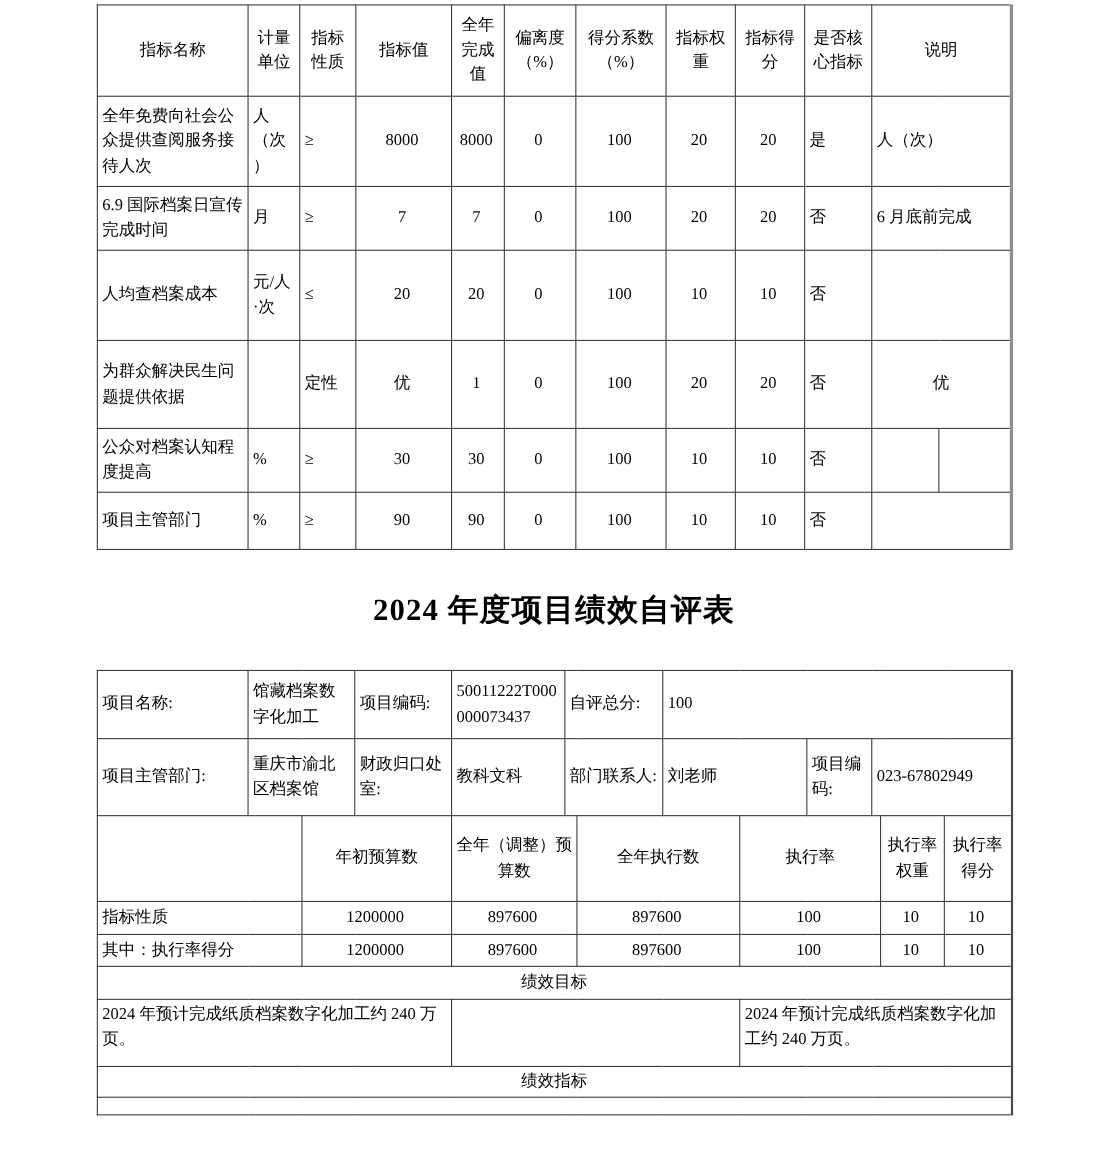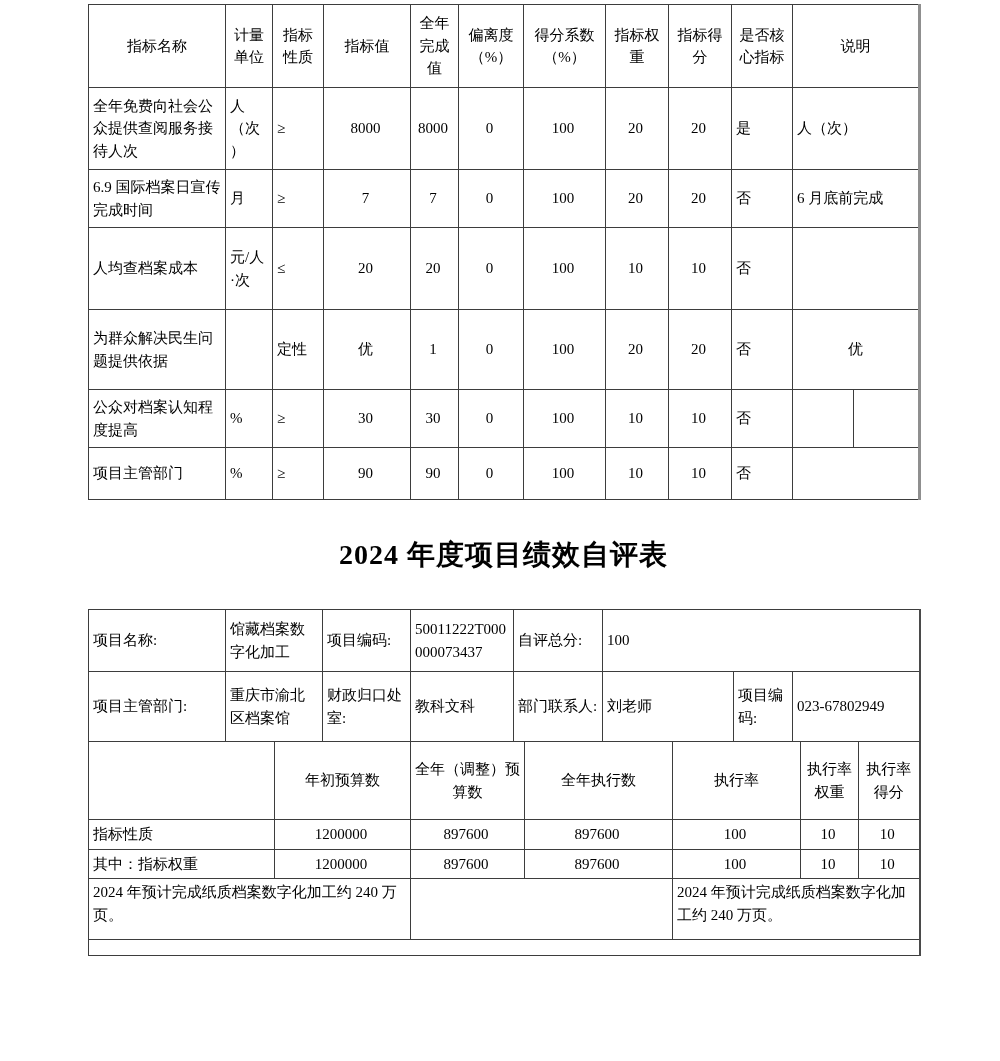"其中：指标权重" td.l { text: 指标权重 -> 执行率得分 }
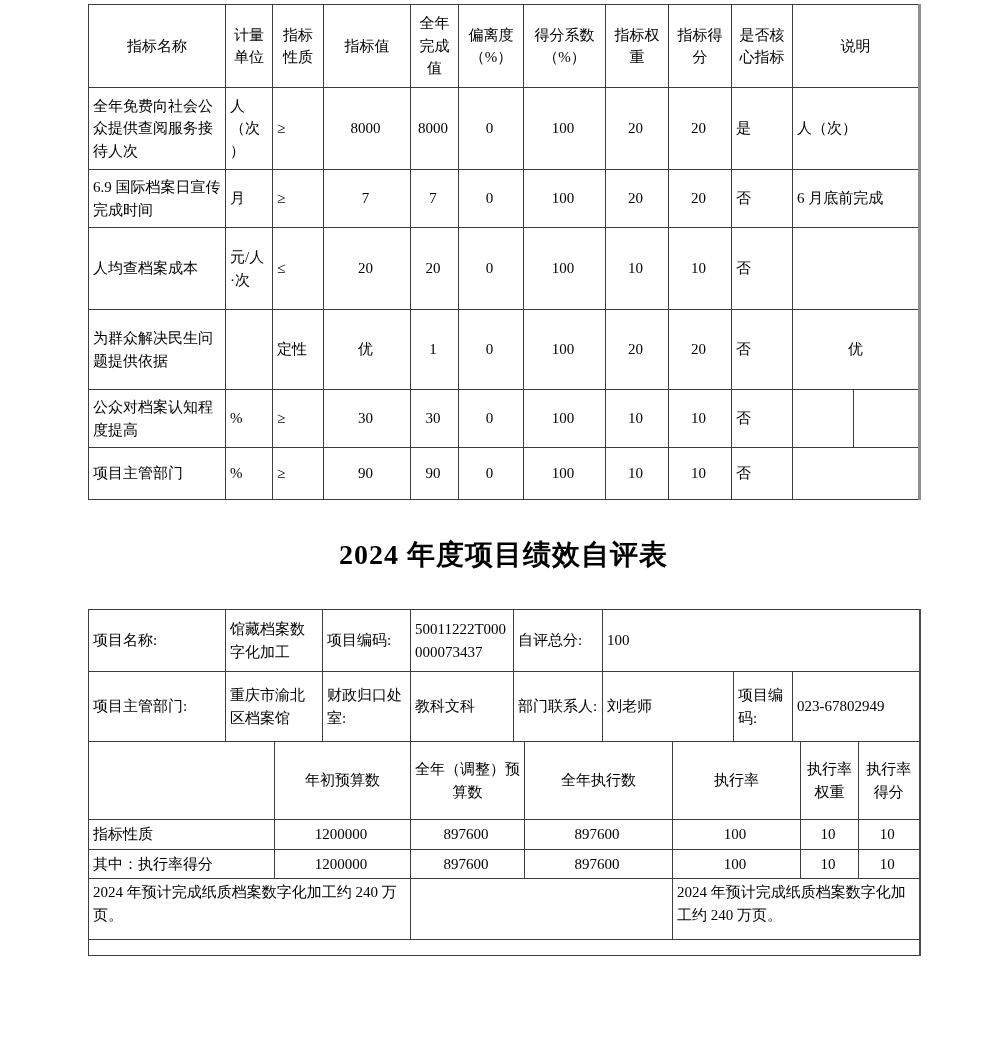"绩效目标" tr { html: none -> <tr> <td>绩效目标</td> </tr> }
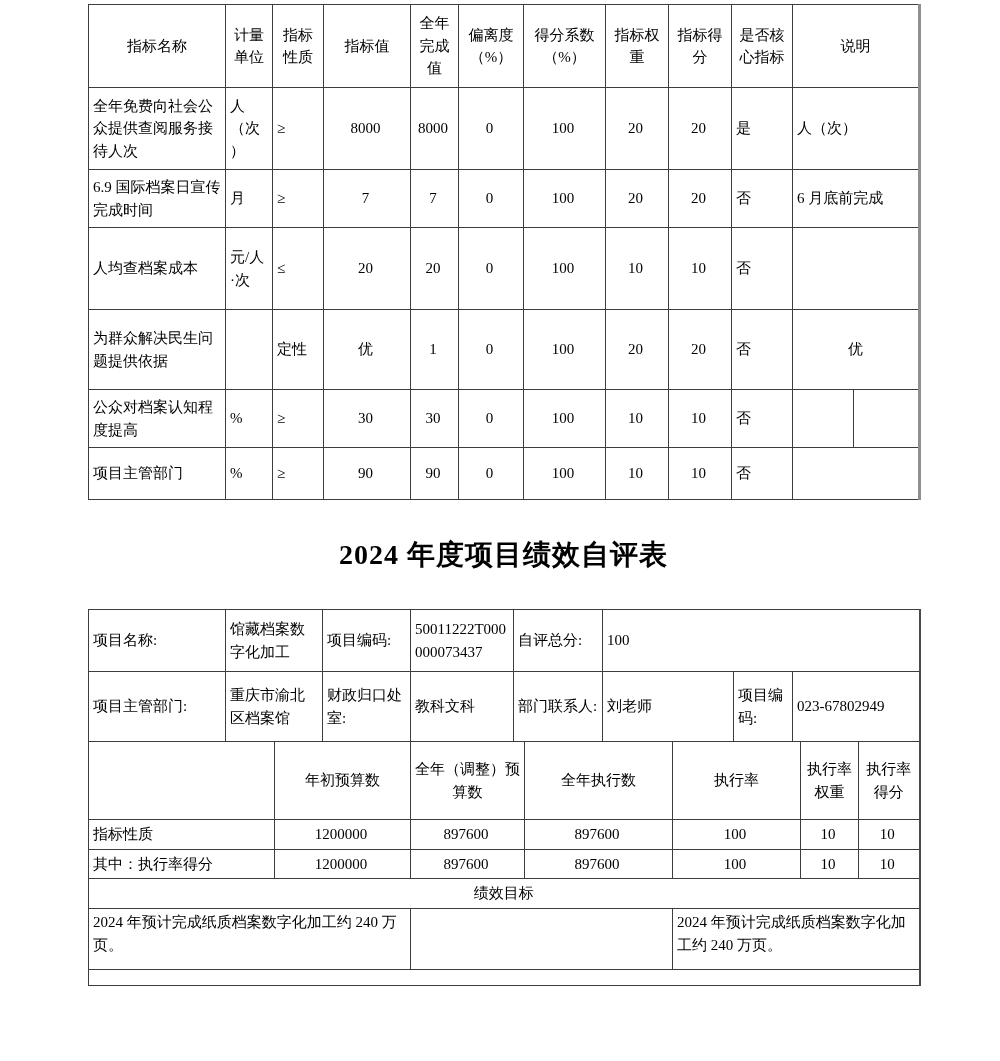"绩效指标" tr { html: none -> <tr> <td>绩效指标</td> </tr> }
